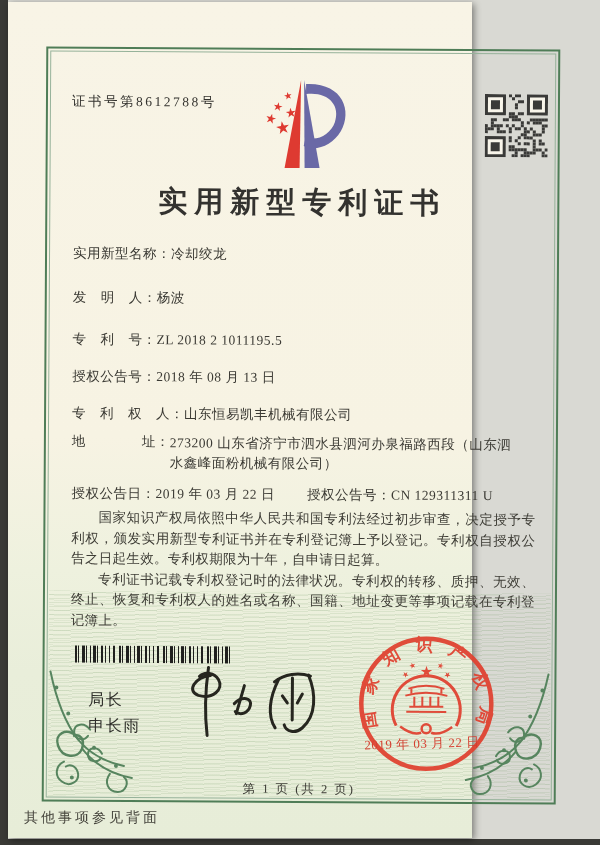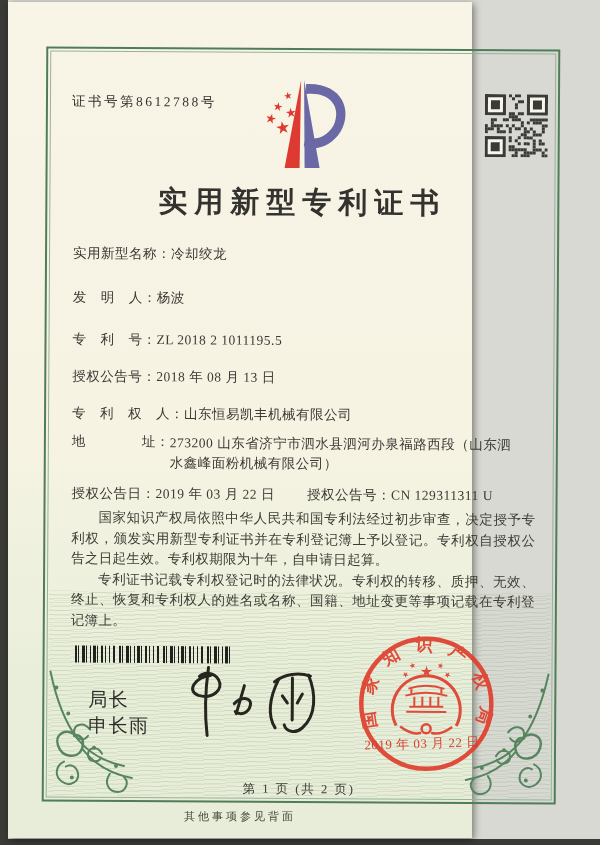"局长" .director { font-size: 19px -> 16px }
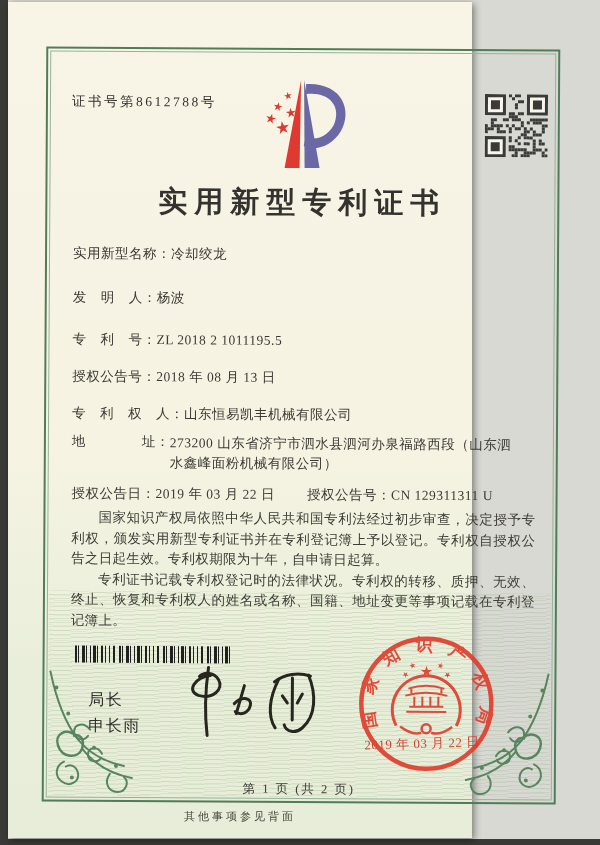"其他事项参见背面" .back-note { font-size: 11px -> 14px; left: 0 -> 16px; text-align: center -> left }
